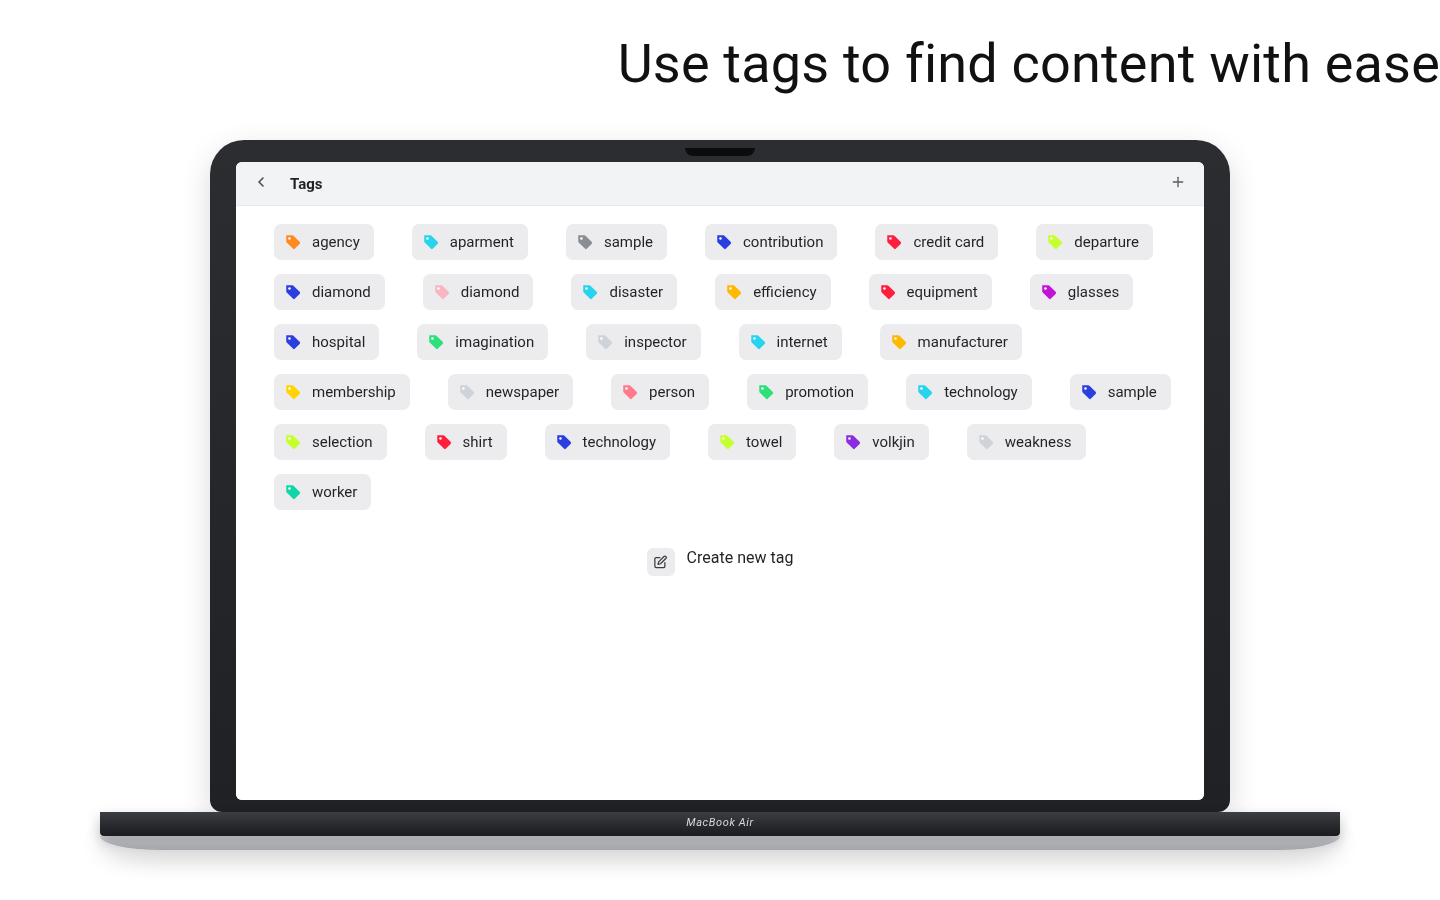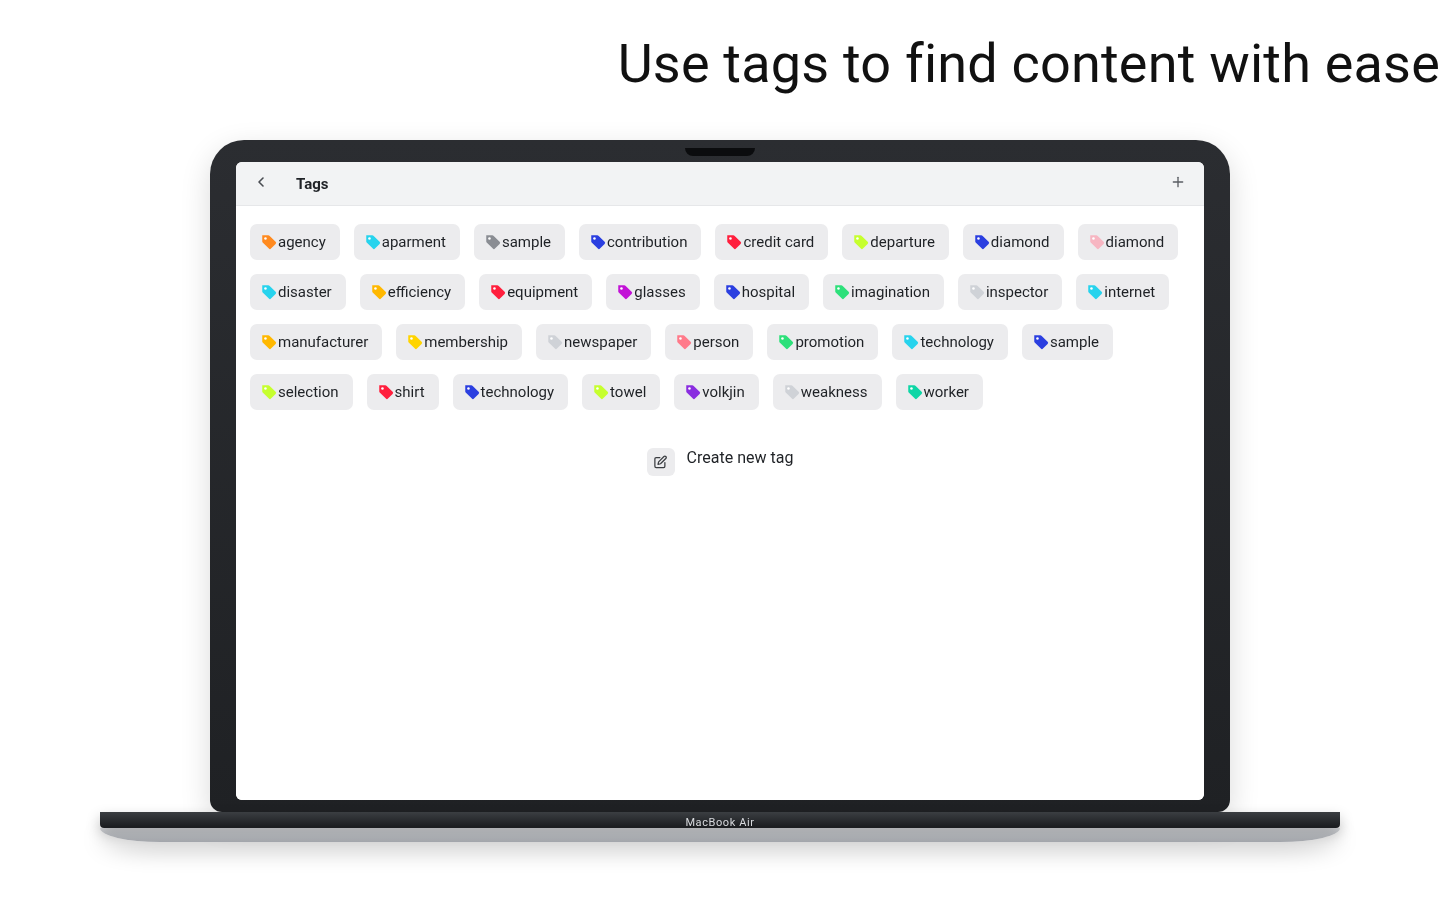"Tags" .app-header { gap: 24px -> 18px }
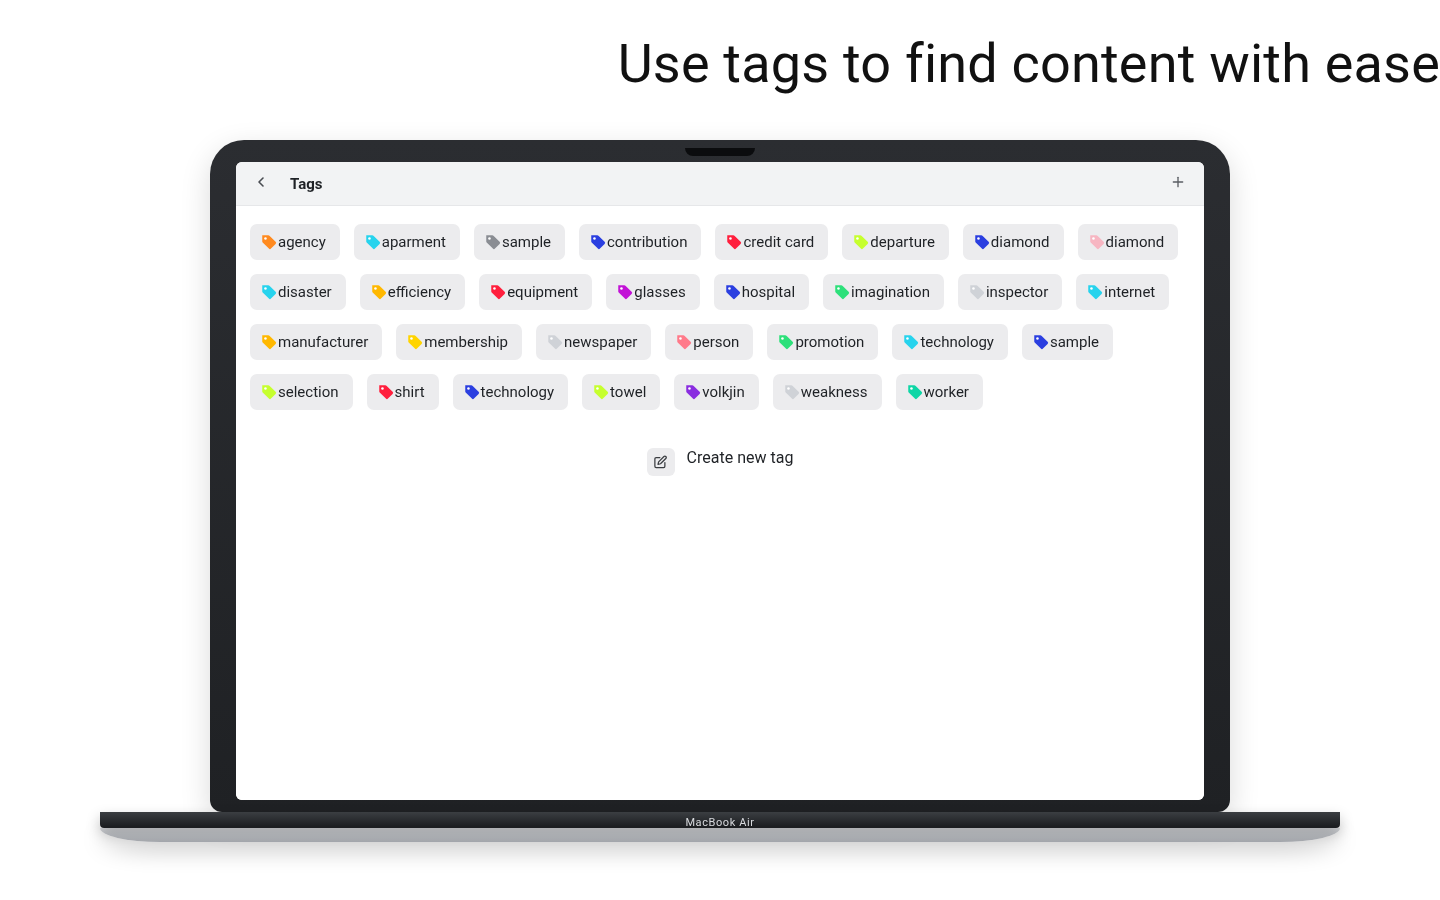"agency" .tag-chip { gap: none -> 10px; margin-left: none -> 24px }
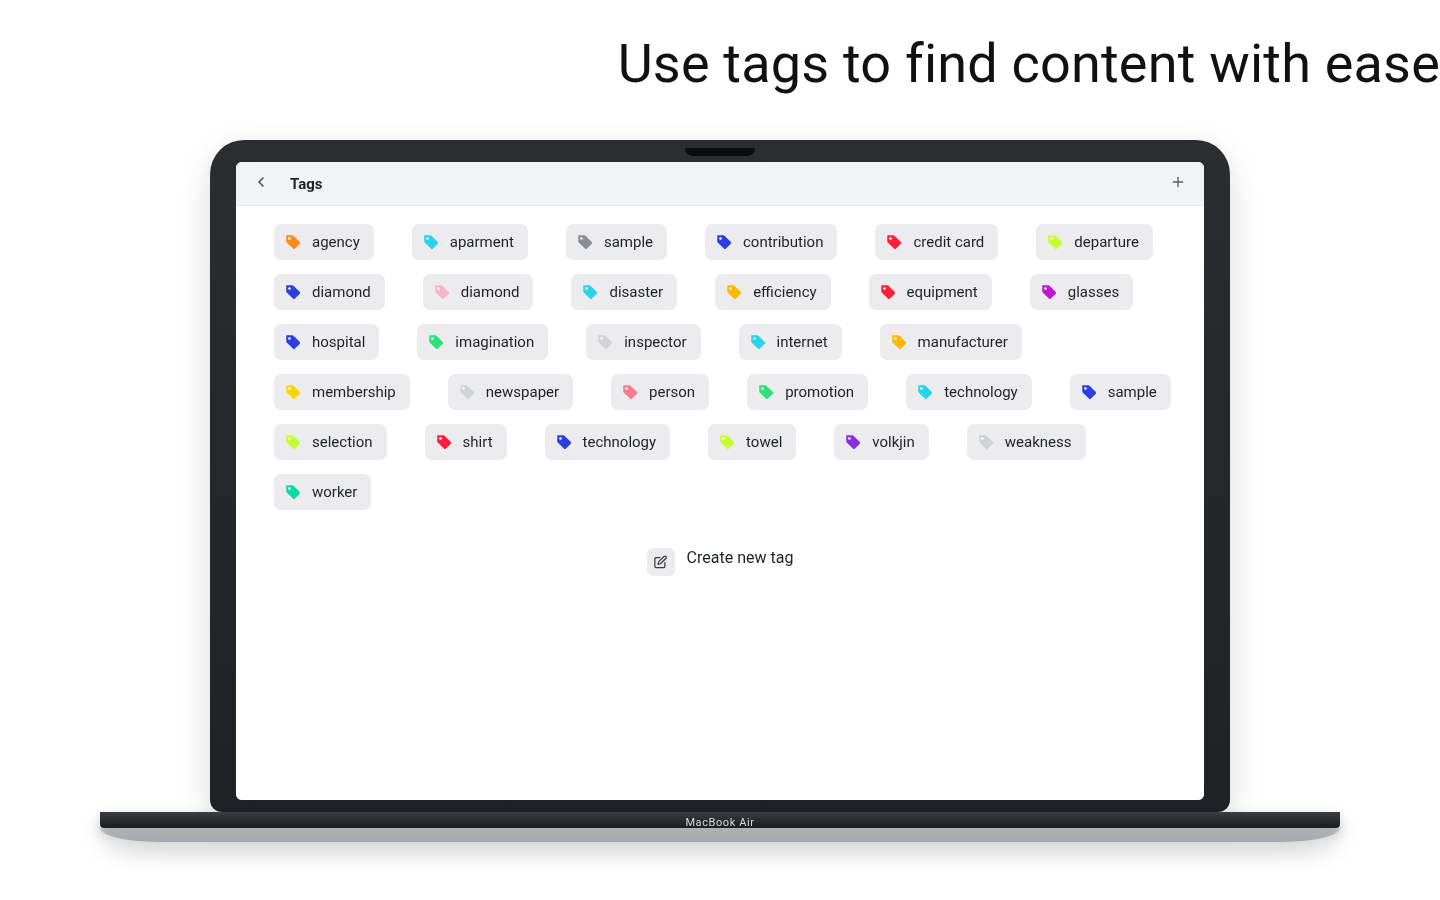"MacBook Air" .hinge { font-style: none -> italic; height: 16px -> 24px }
